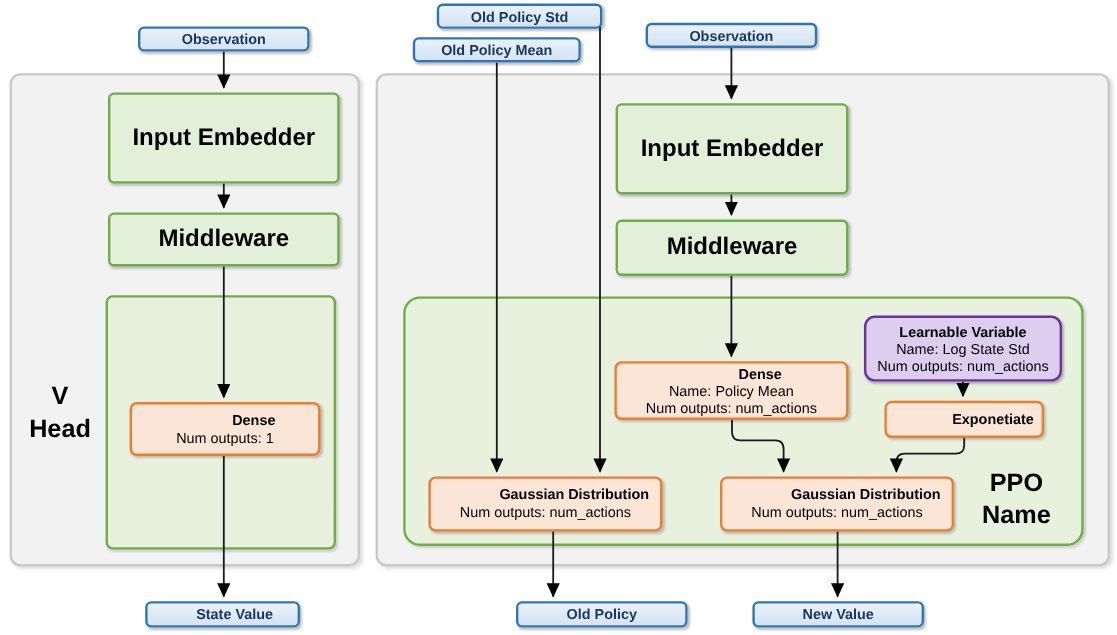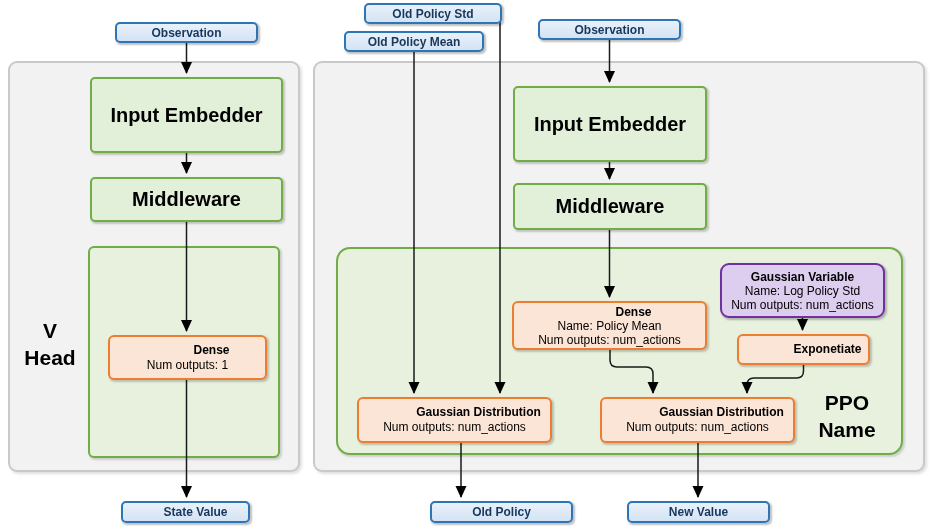"Gaussian Variable" span.t { text: Gaussian -> Learnable }
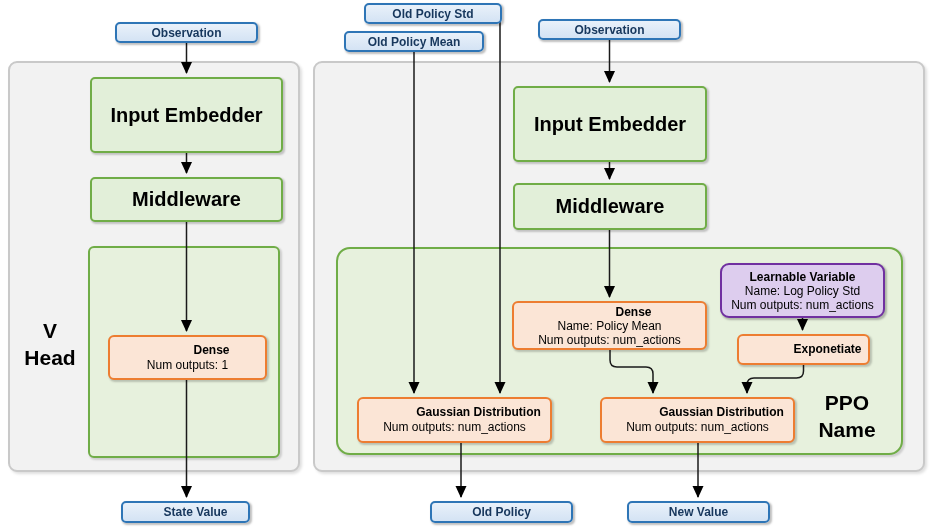"Name: Log Policy Std" span { text: Policy -> State }
